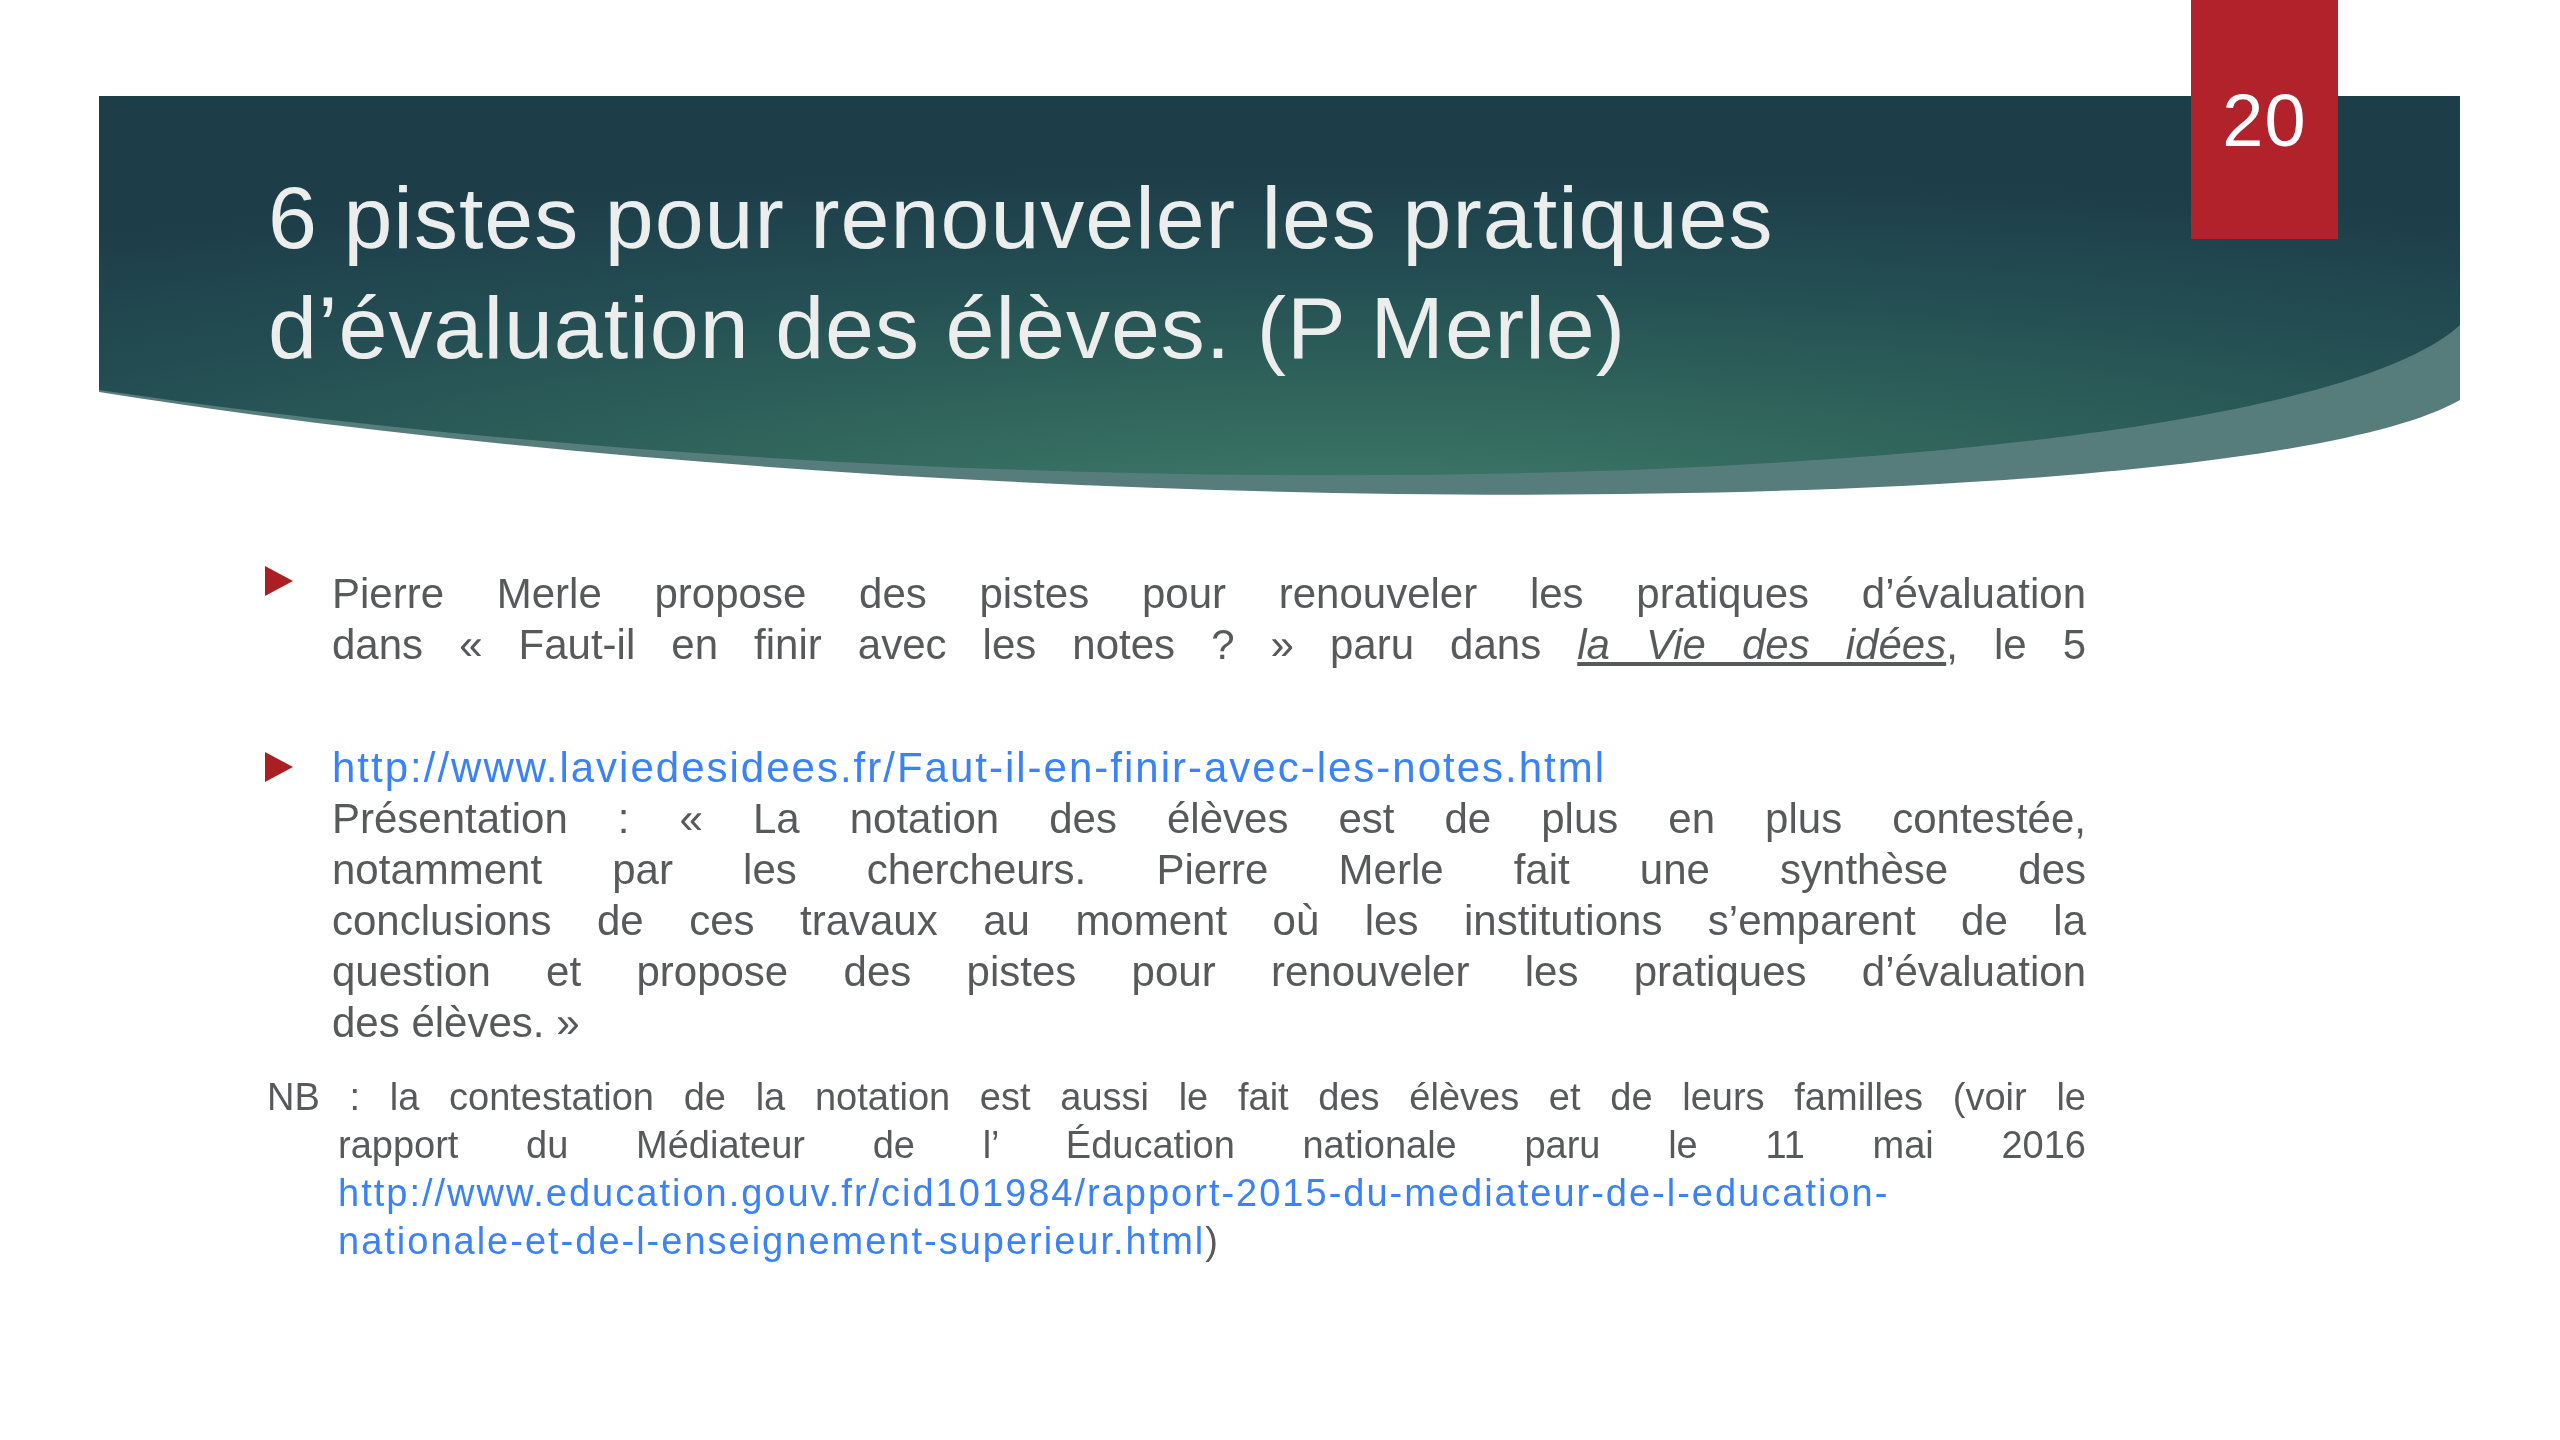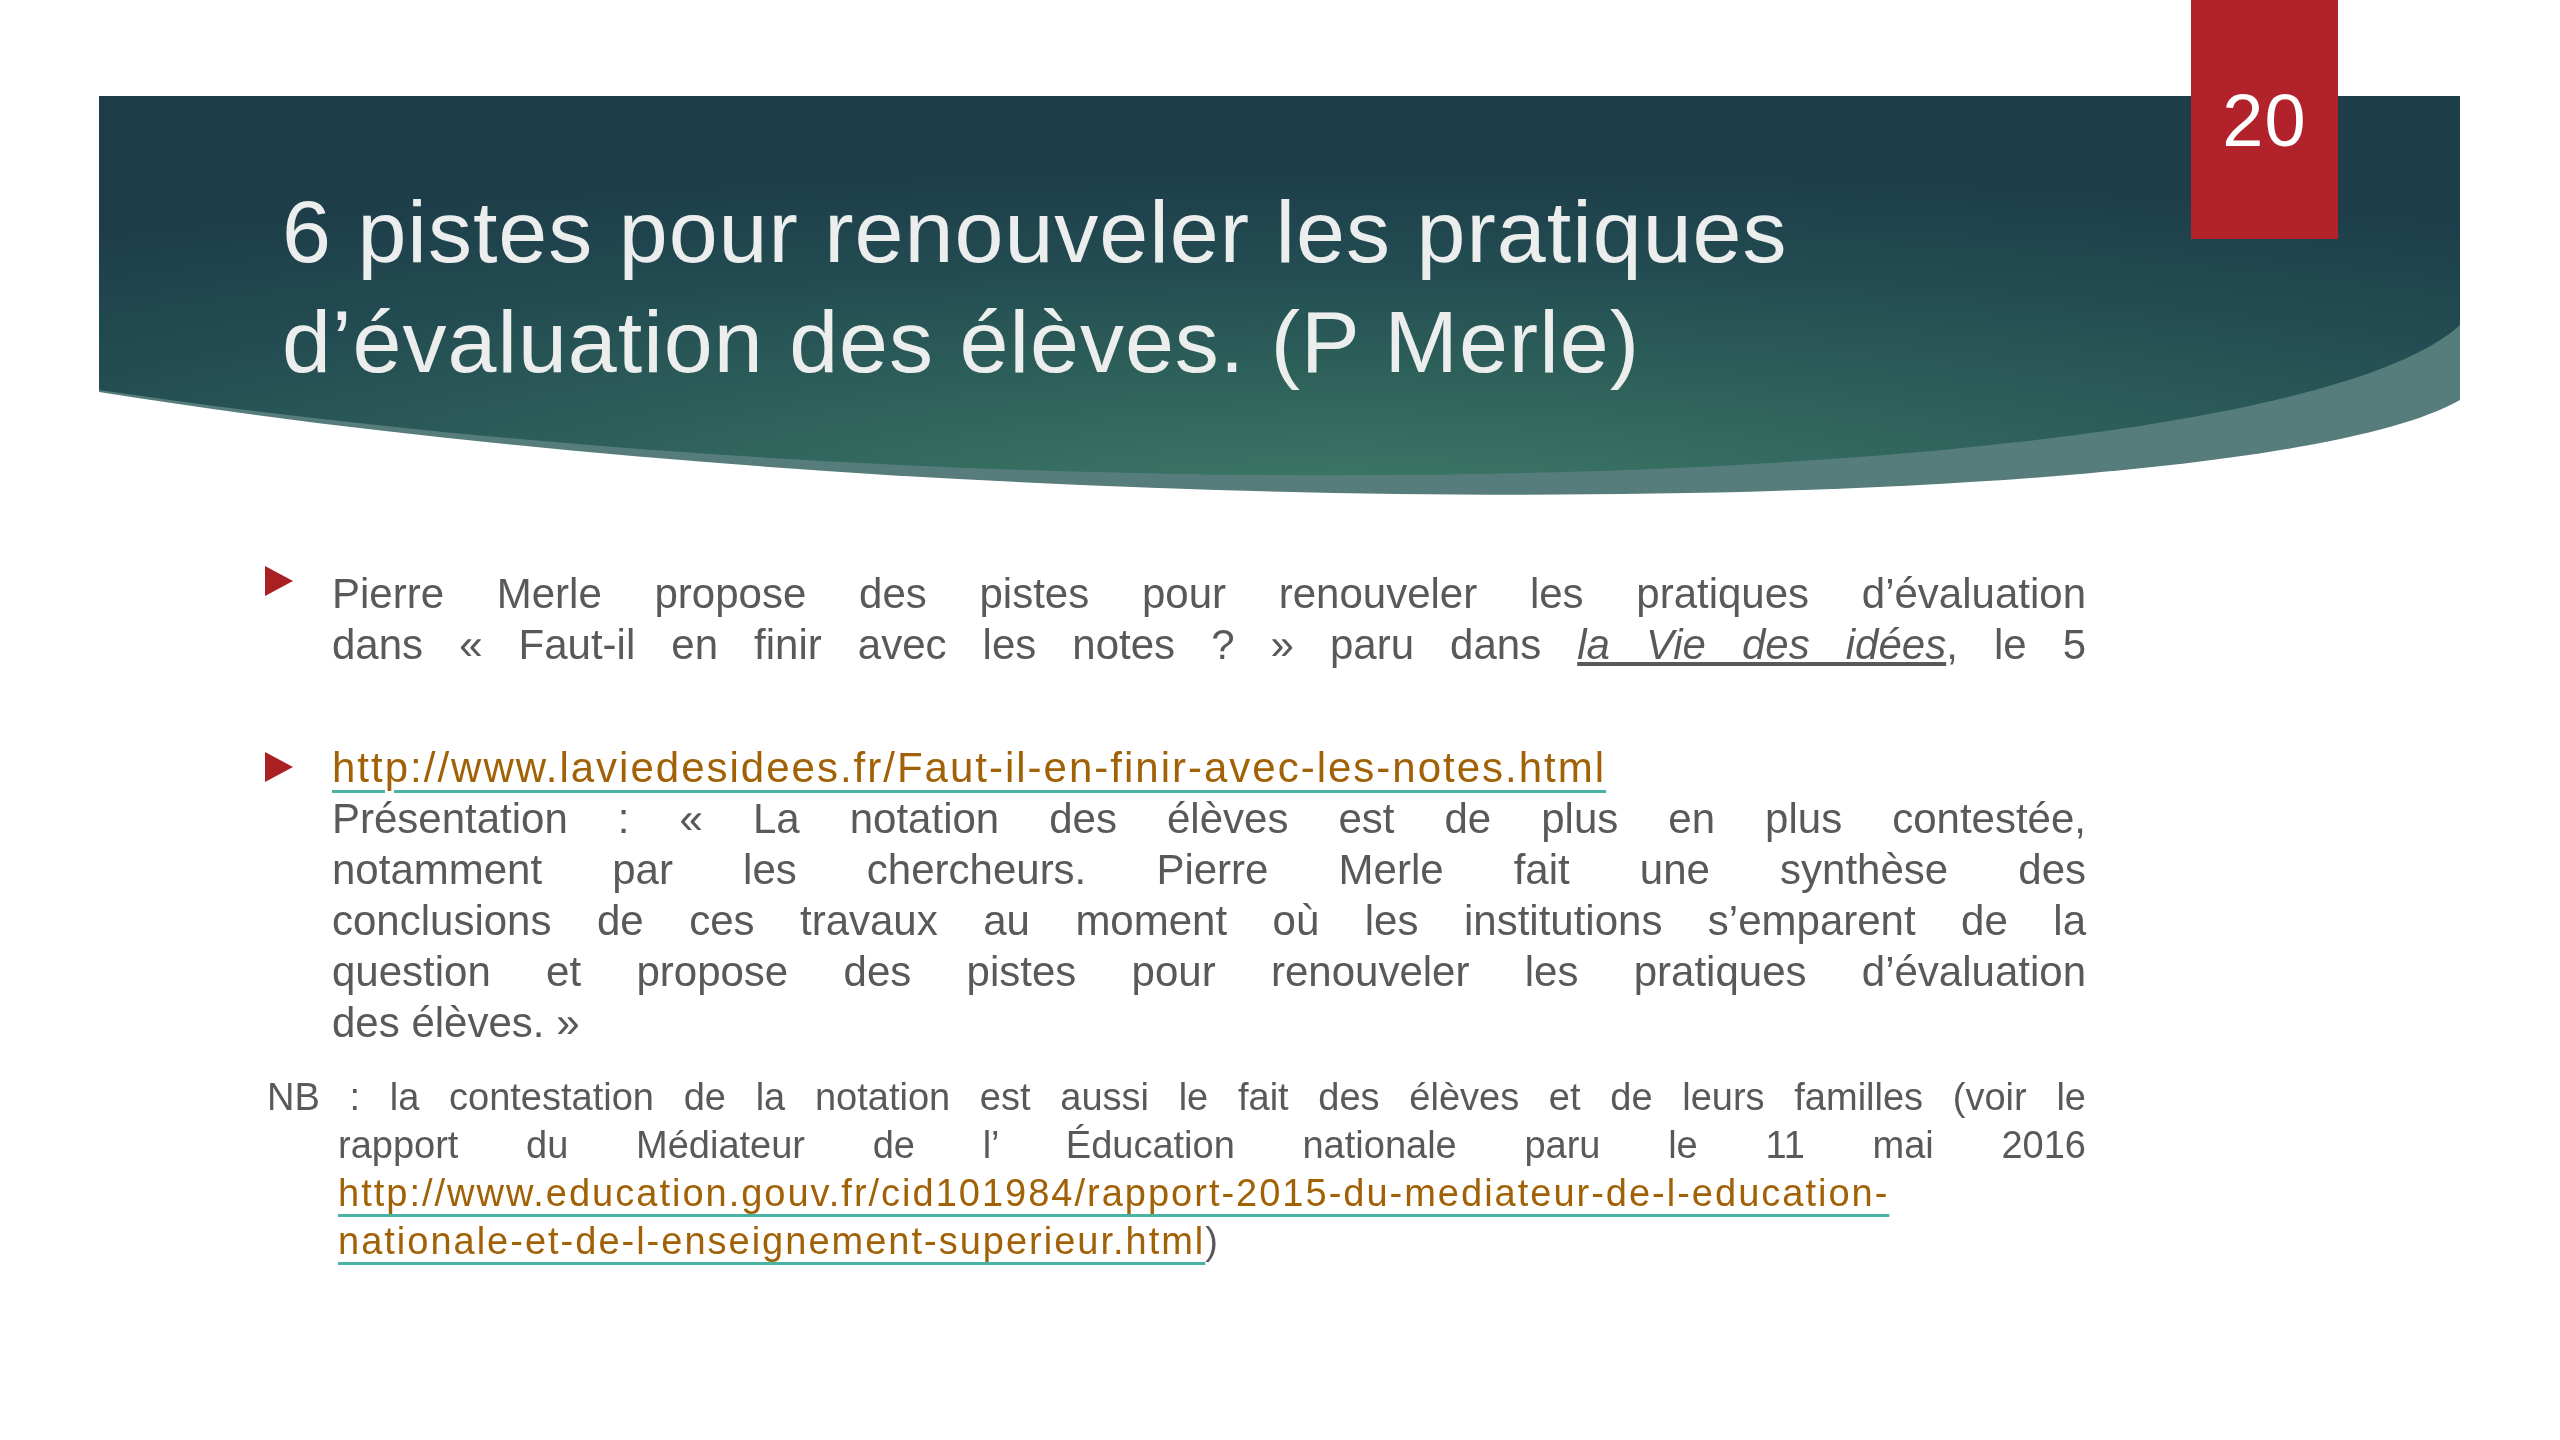"6 pistes pour renouveler les" .title { margin: 14px -> 0 }
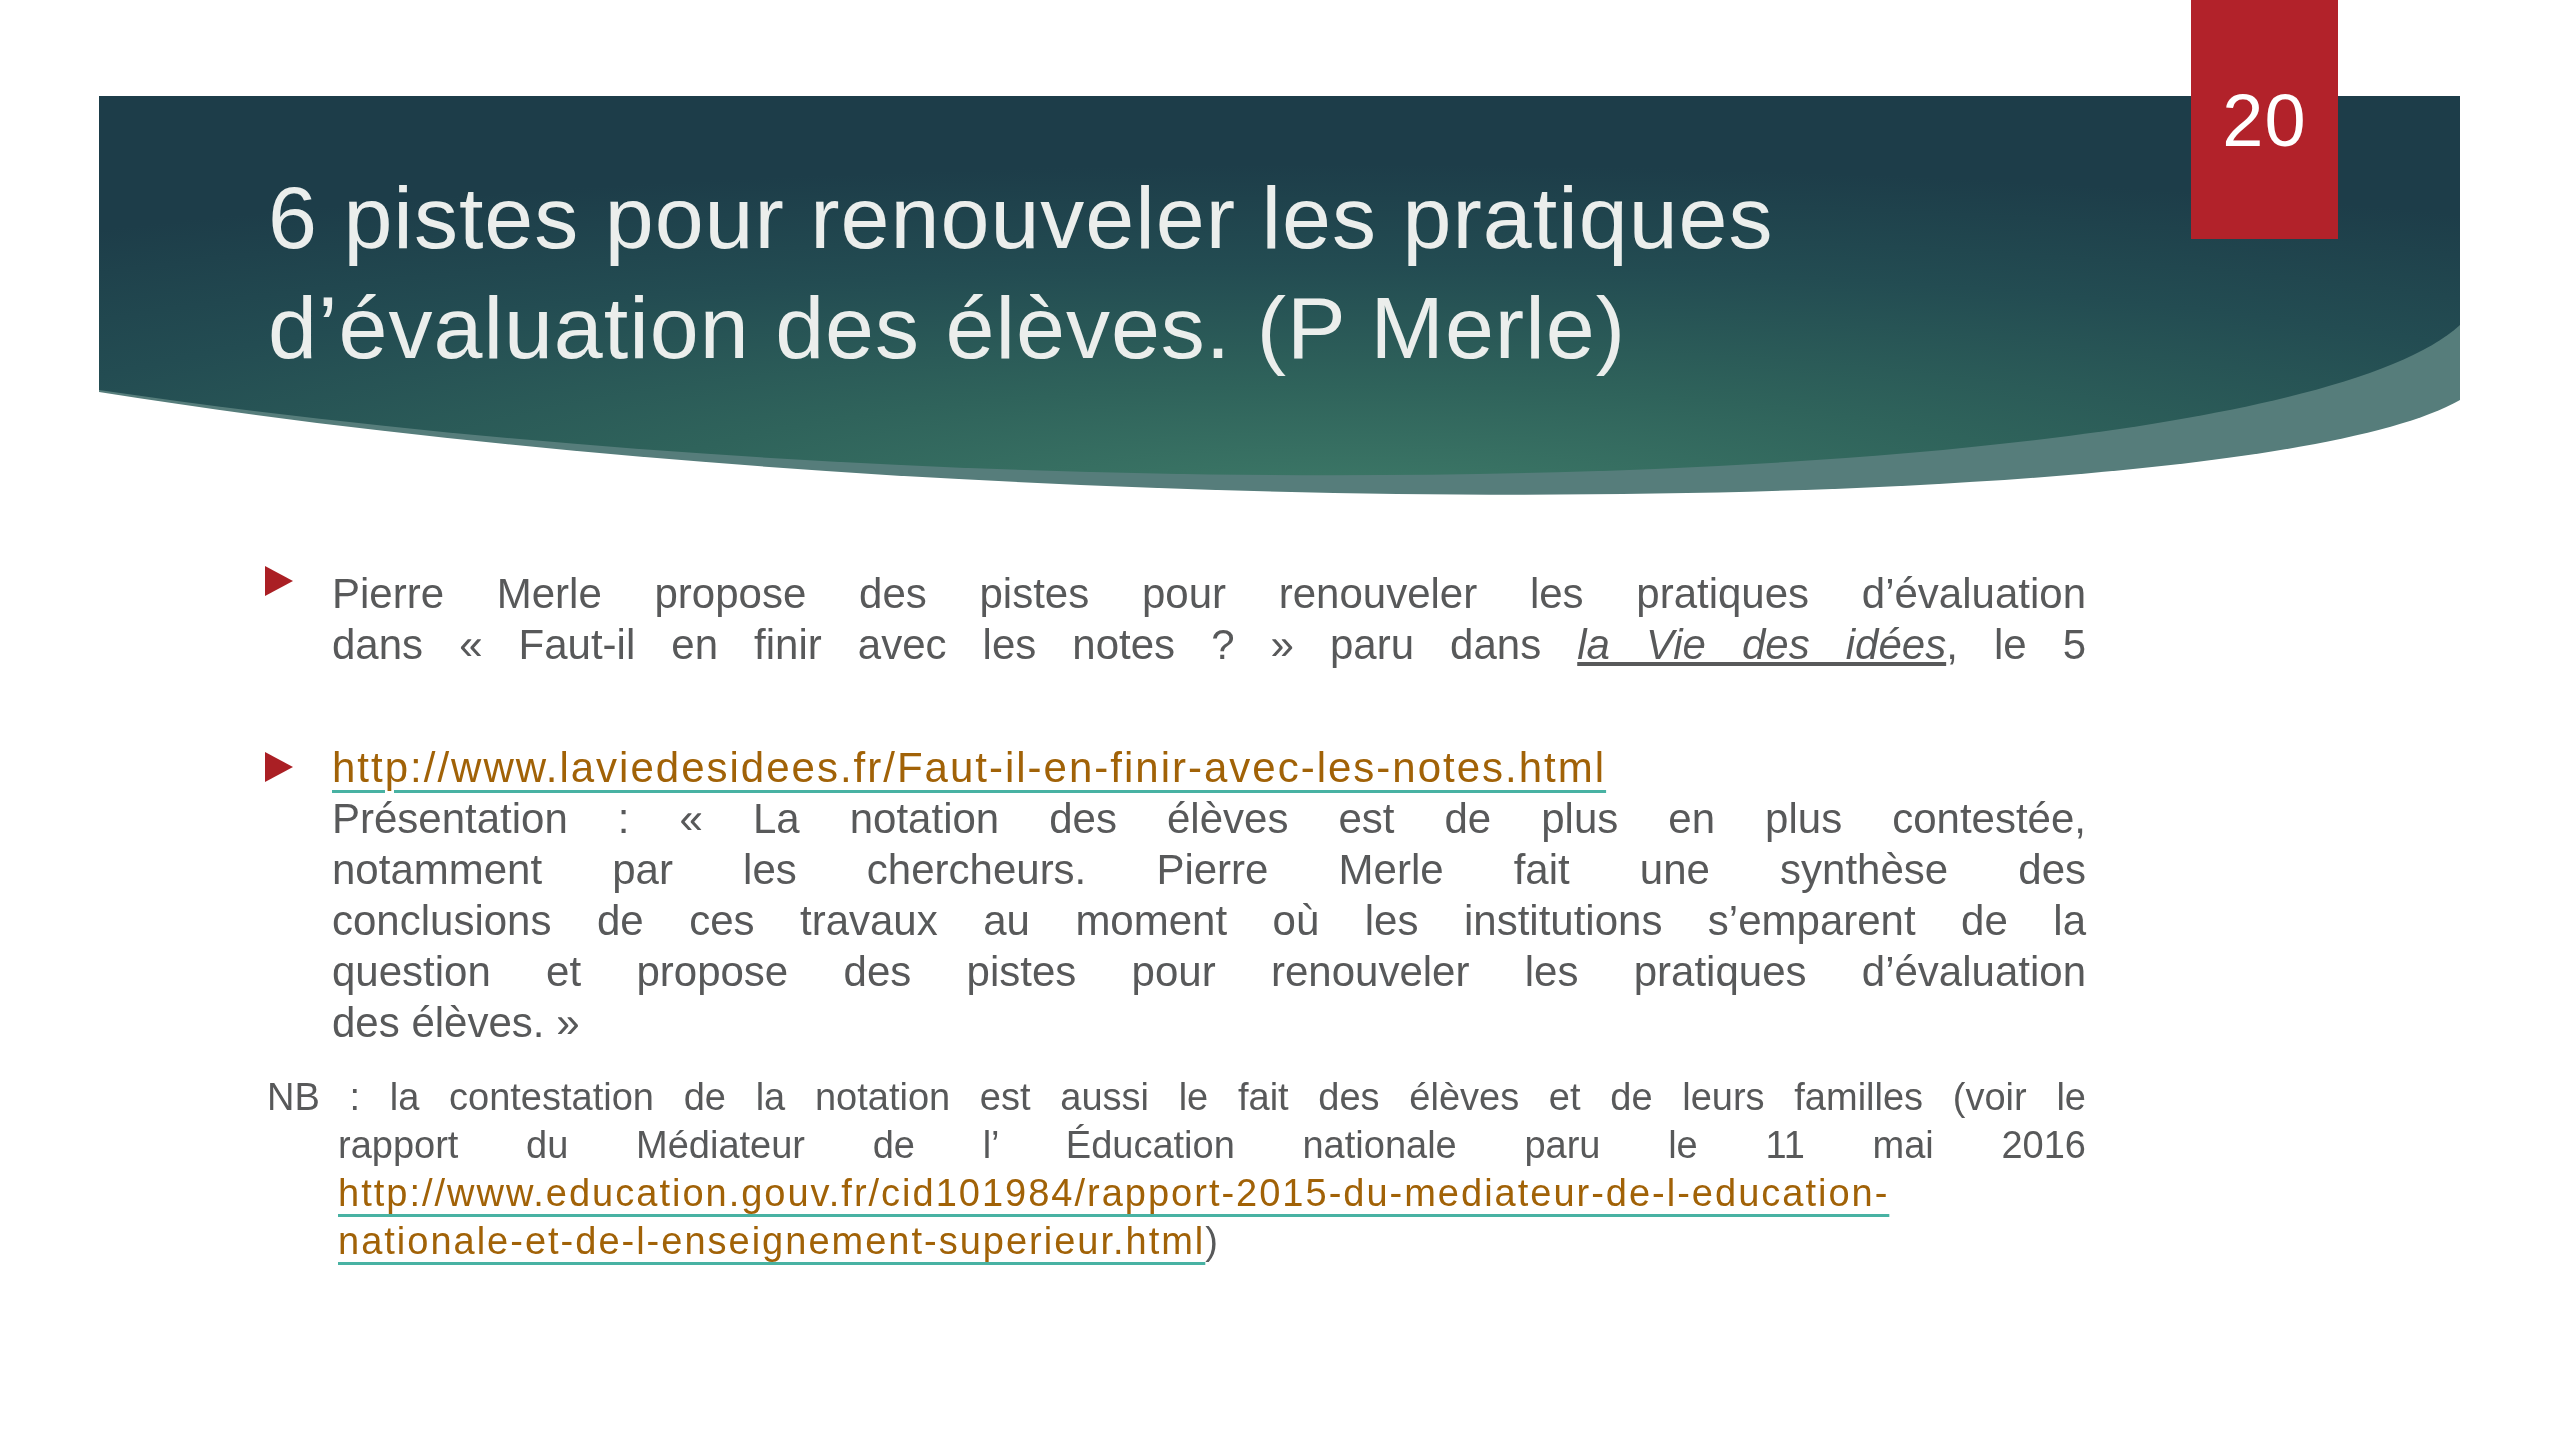"http://www.laviedesidees.fr/Faut-il-en-f" a.link { color: #a16207 -> #3b82f6; text-decoration: underline -> none }
